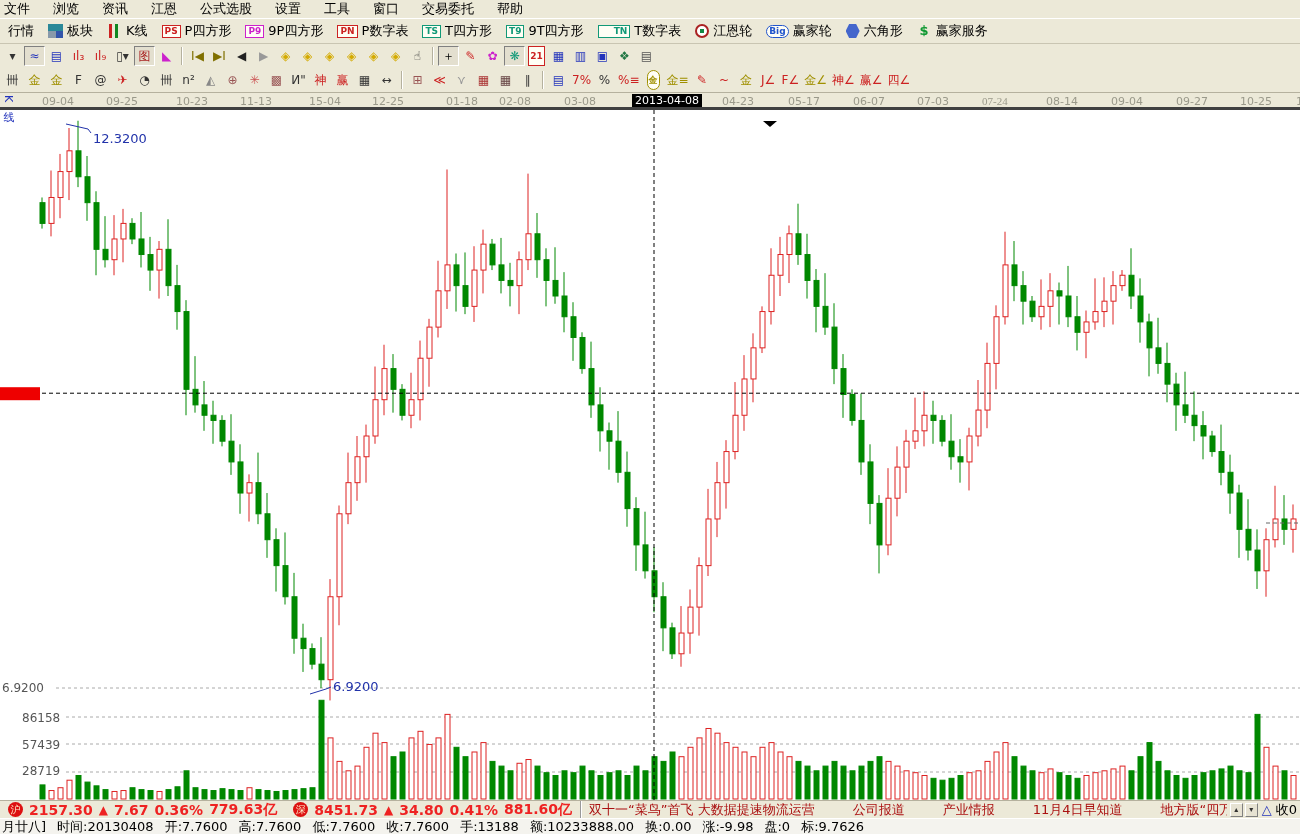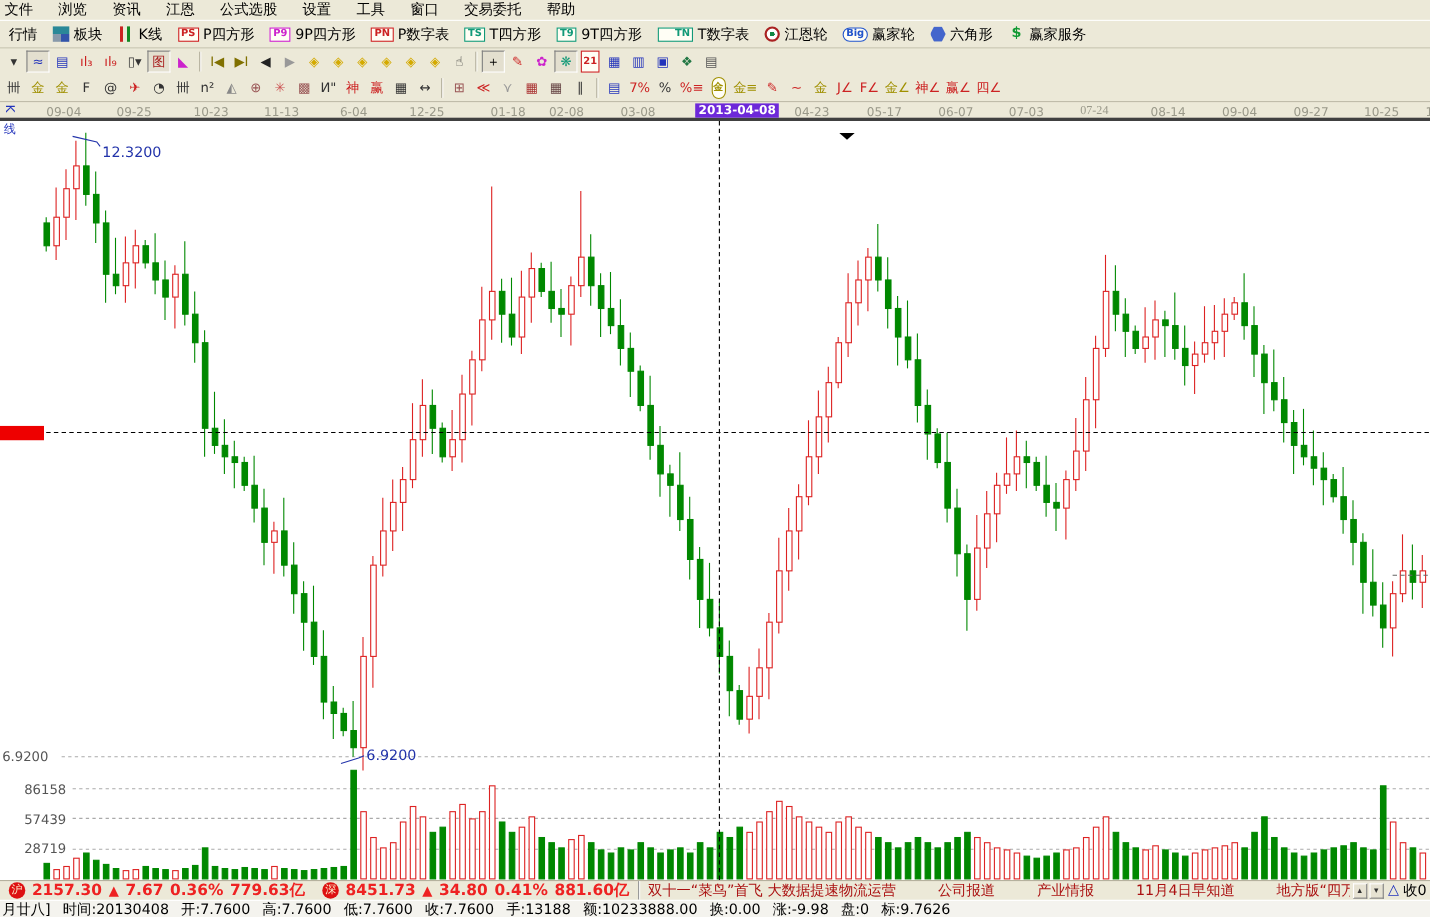"6-04" span.date-label { text: 6-04 -> 15-04 }
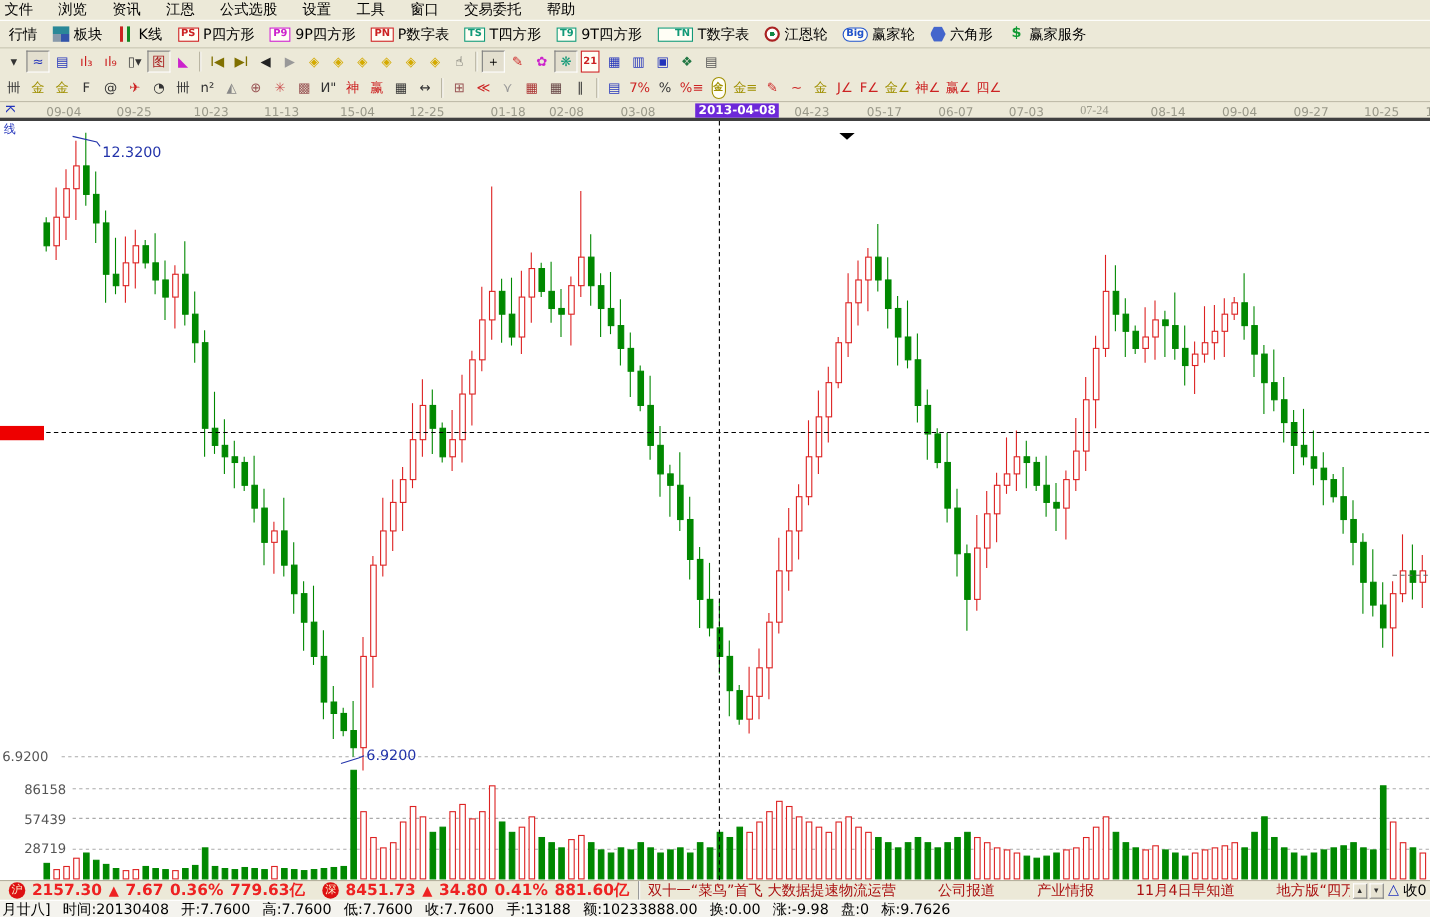"2013-04-08" .date-label.hl { background: #6d28d9 -> #000000; font-weight: bold -> none }
